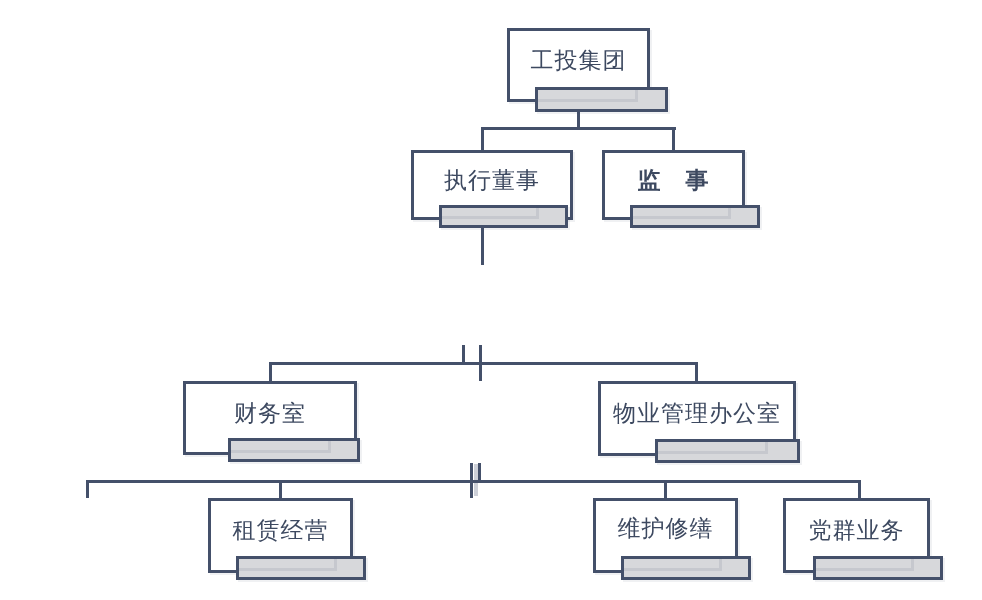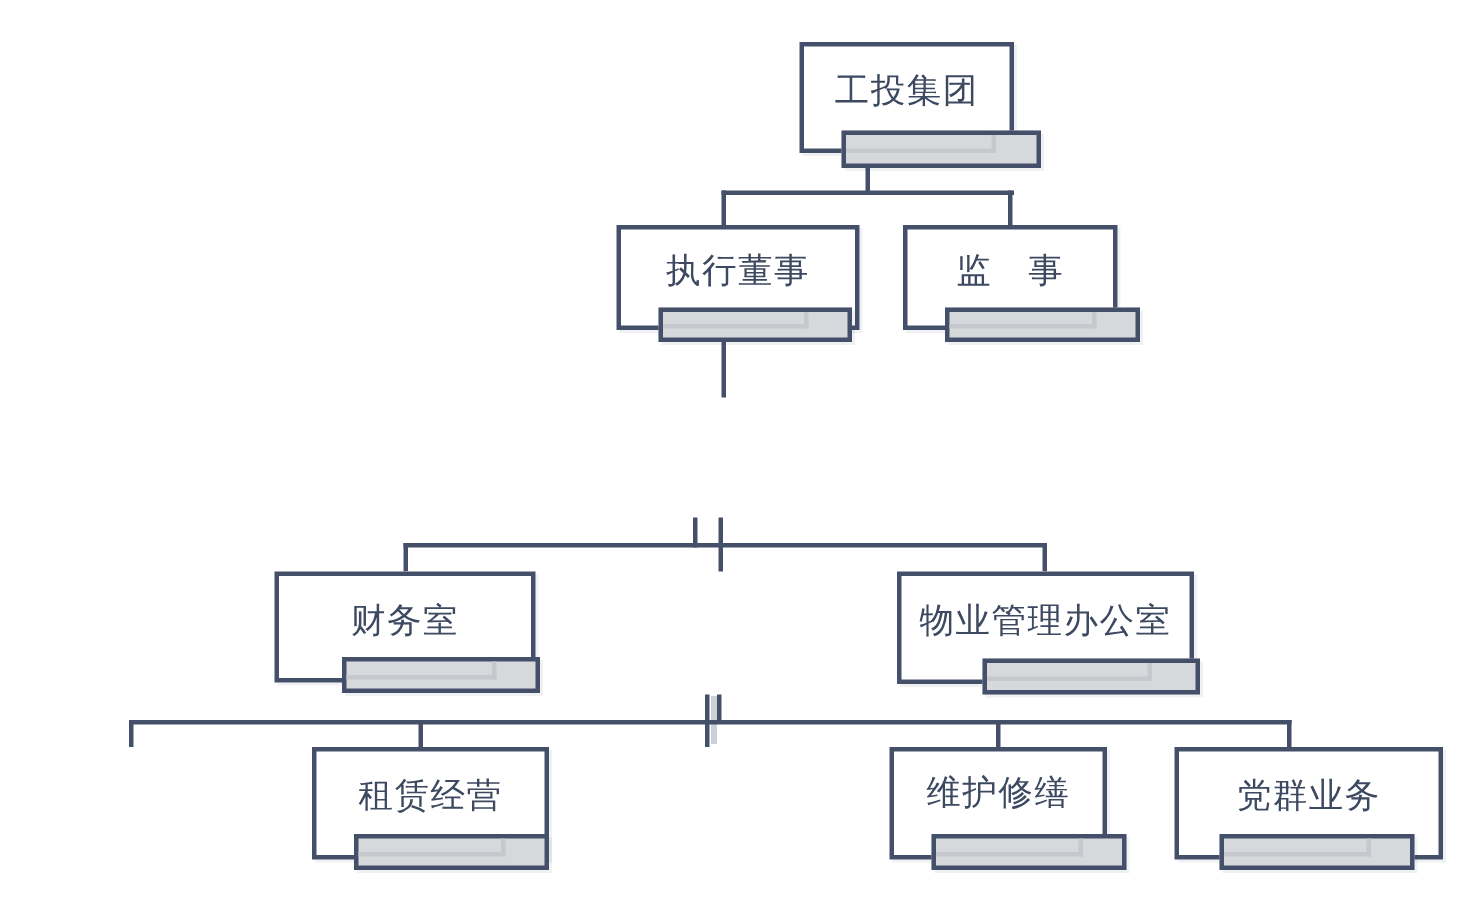"工投集团" div.node { margin-left: 26px -> none }
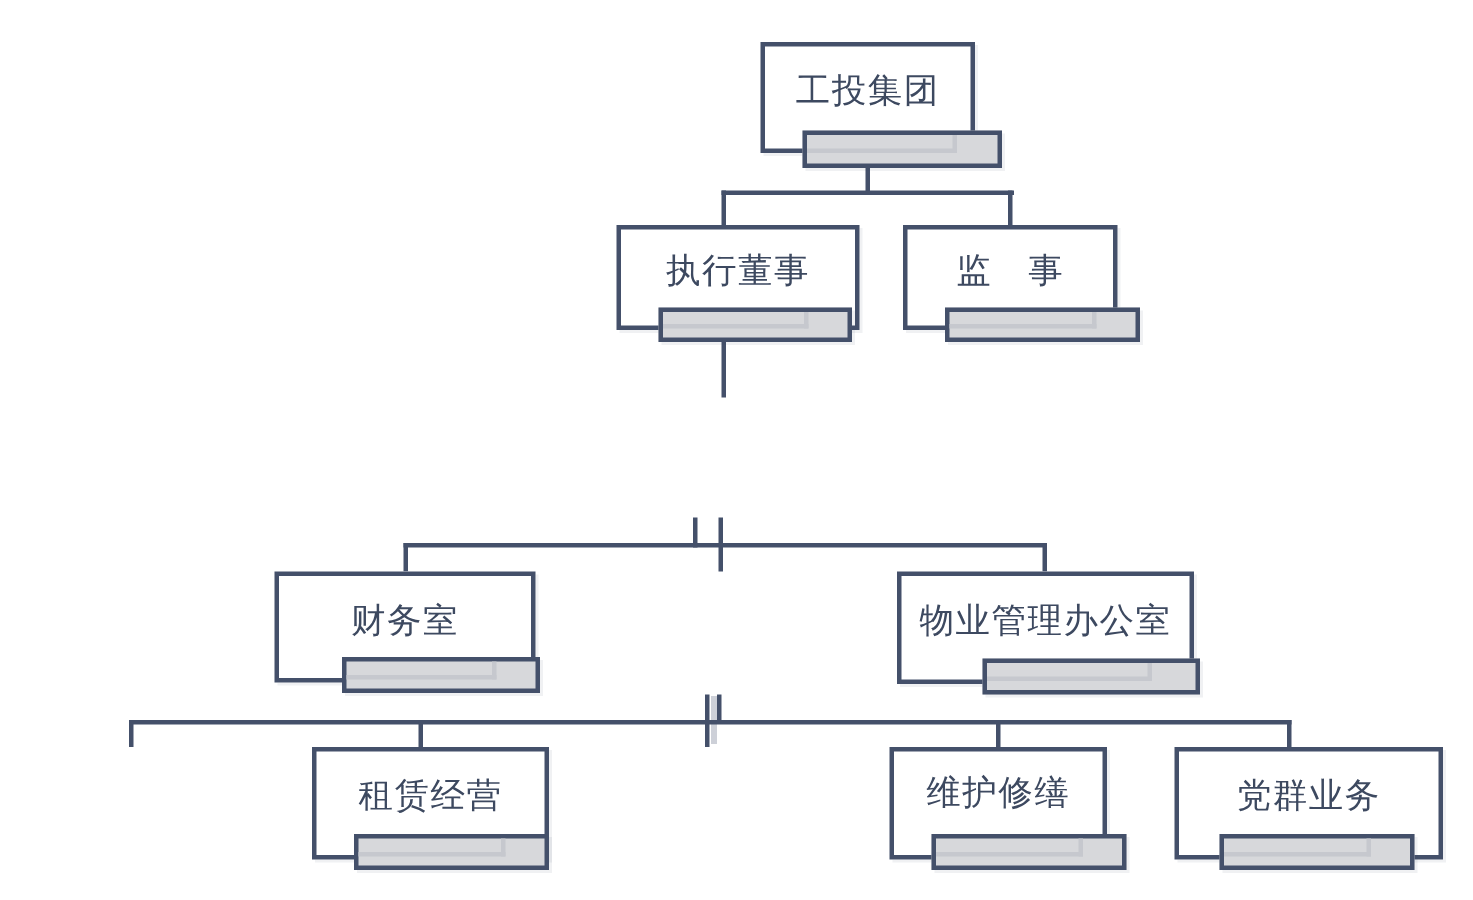"监 事" div.node { font-weight: none -> bold }
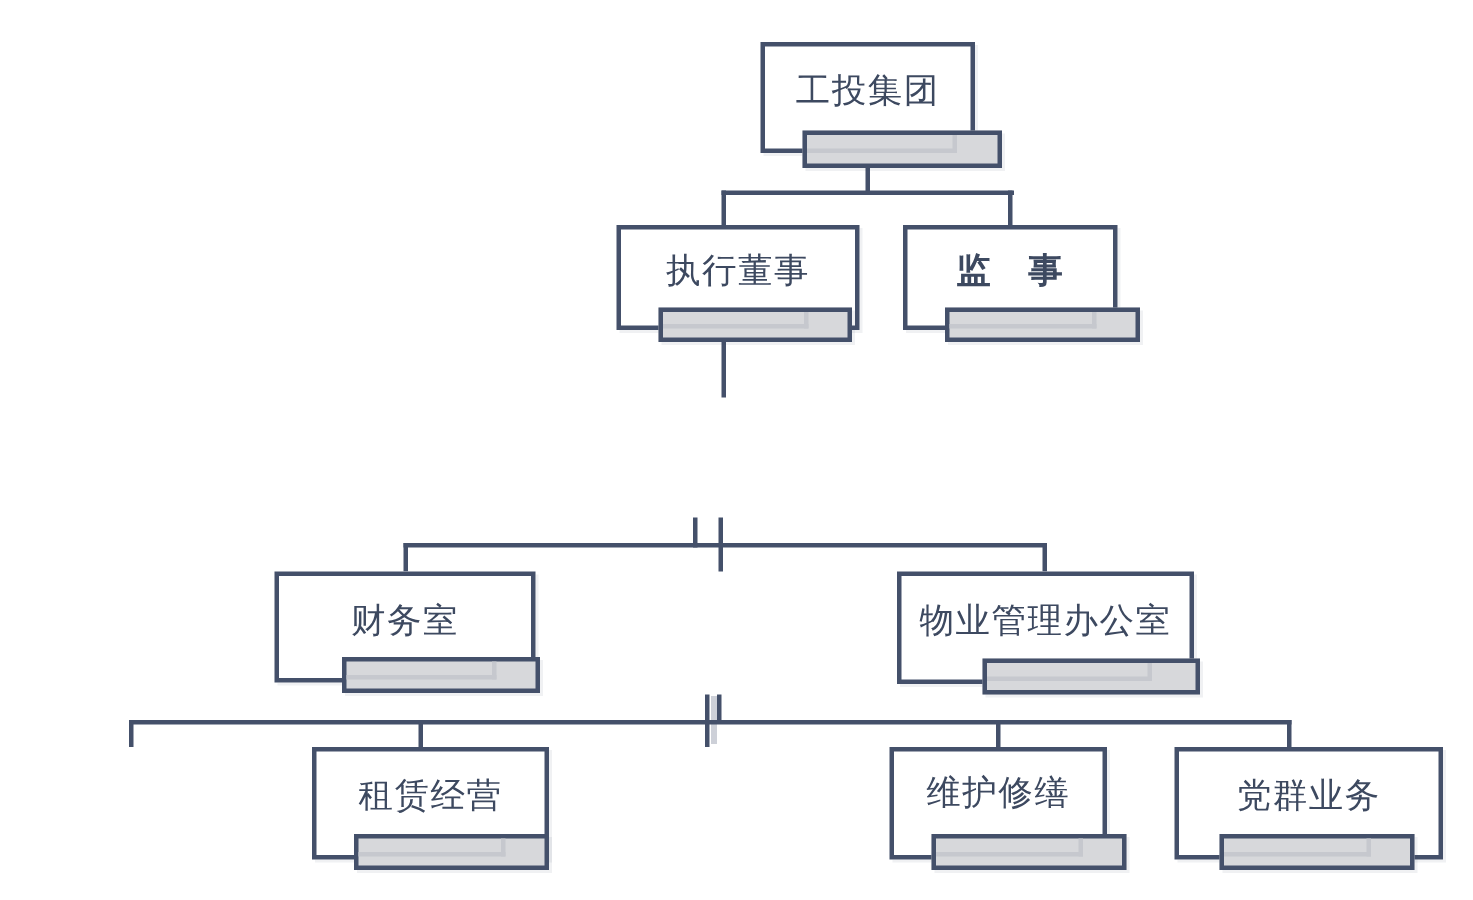"租赁经营" div.node { width: 158px -> 145px }
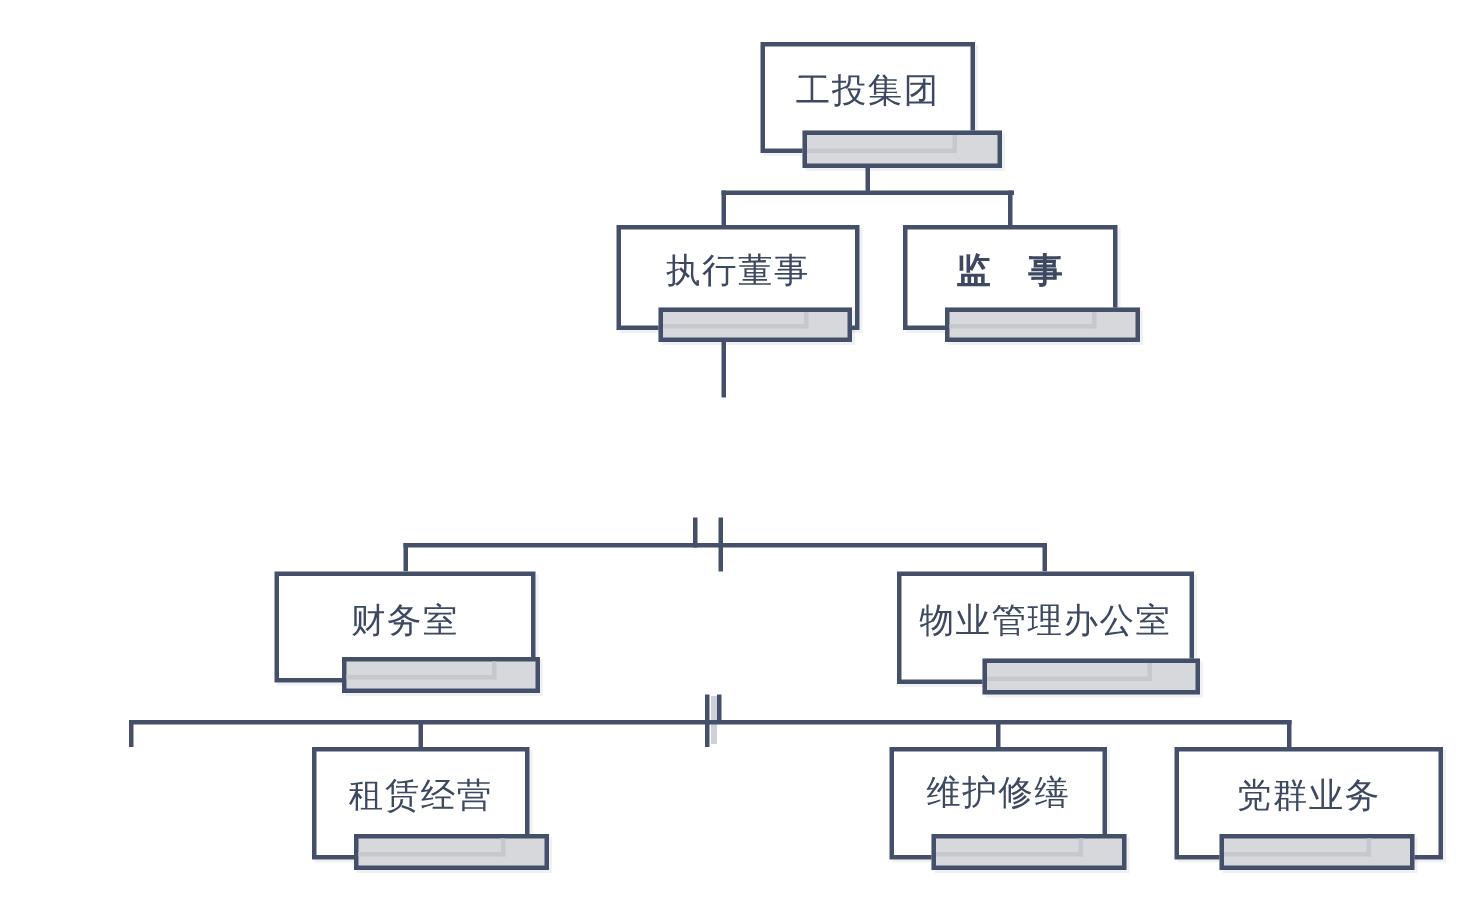"党群业务" div.node { padding-left: 32px -> none }
